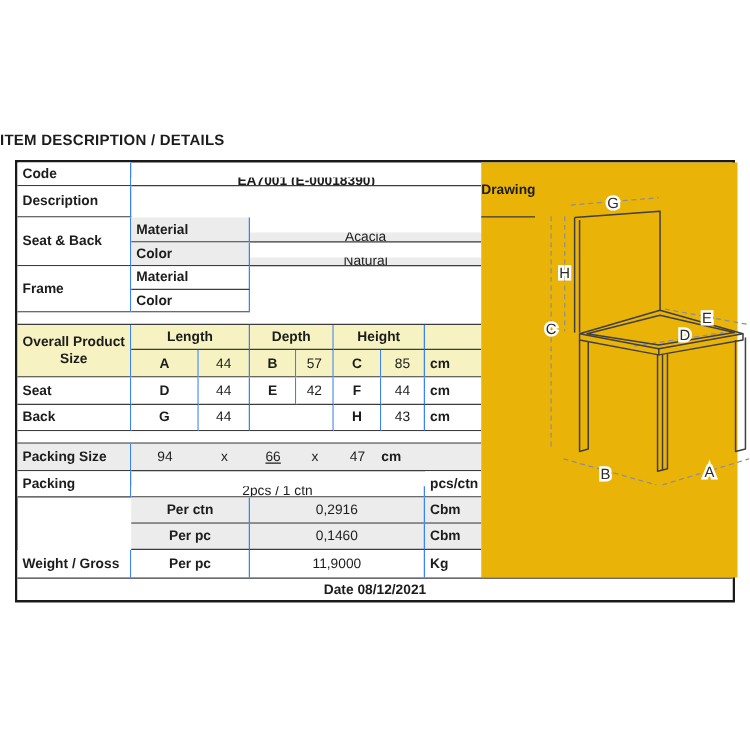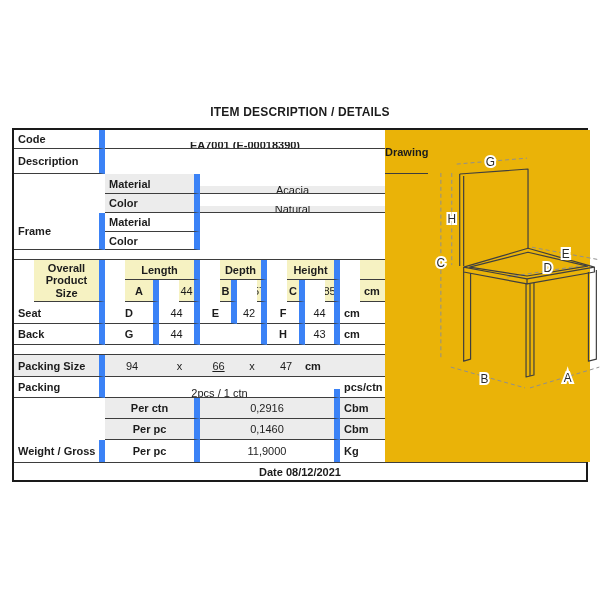"ITEM DESCRIPTION / DETAILS" .doc-title { text-align: center -> none }
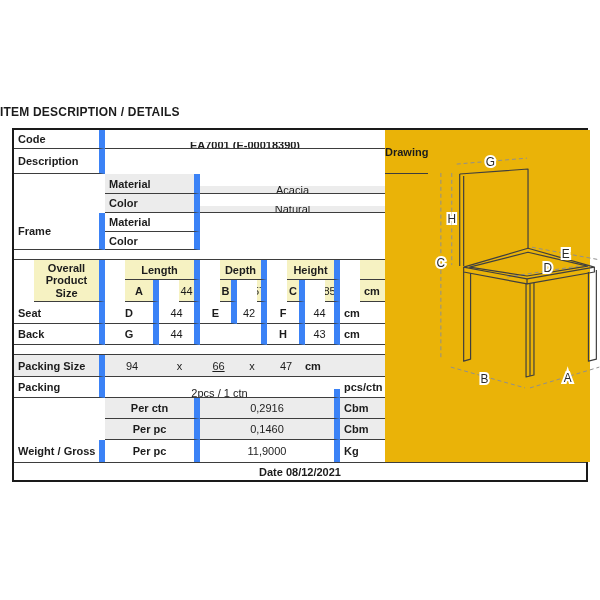"Code" .cell { border-right: 6px solid #3b82f6 -> 1px solid #3b82f6 }
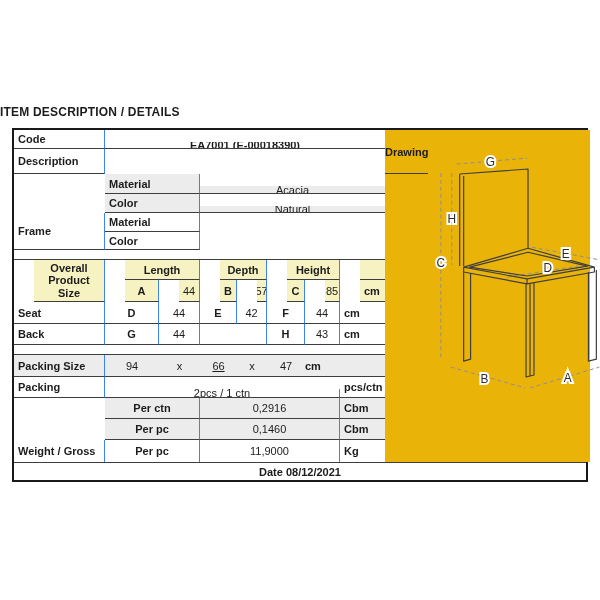"Seat & Back" div.cell { html: none -> <div>Seat &amp; Back</div> }
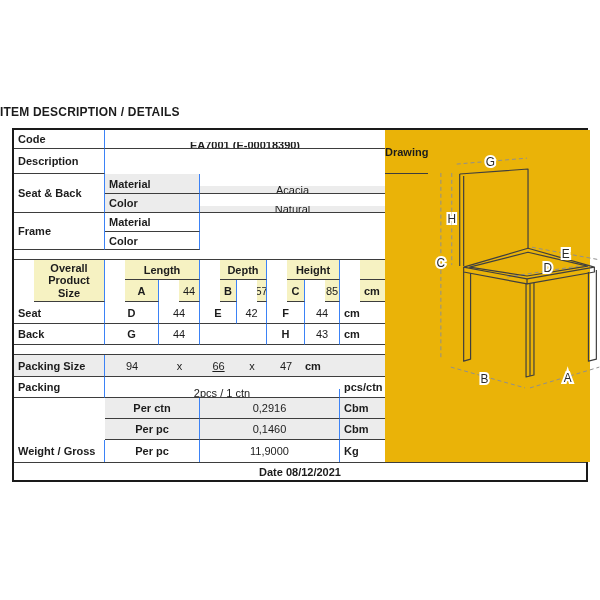"Overall Product Size" .hl { margin-left: 20px -> none }
